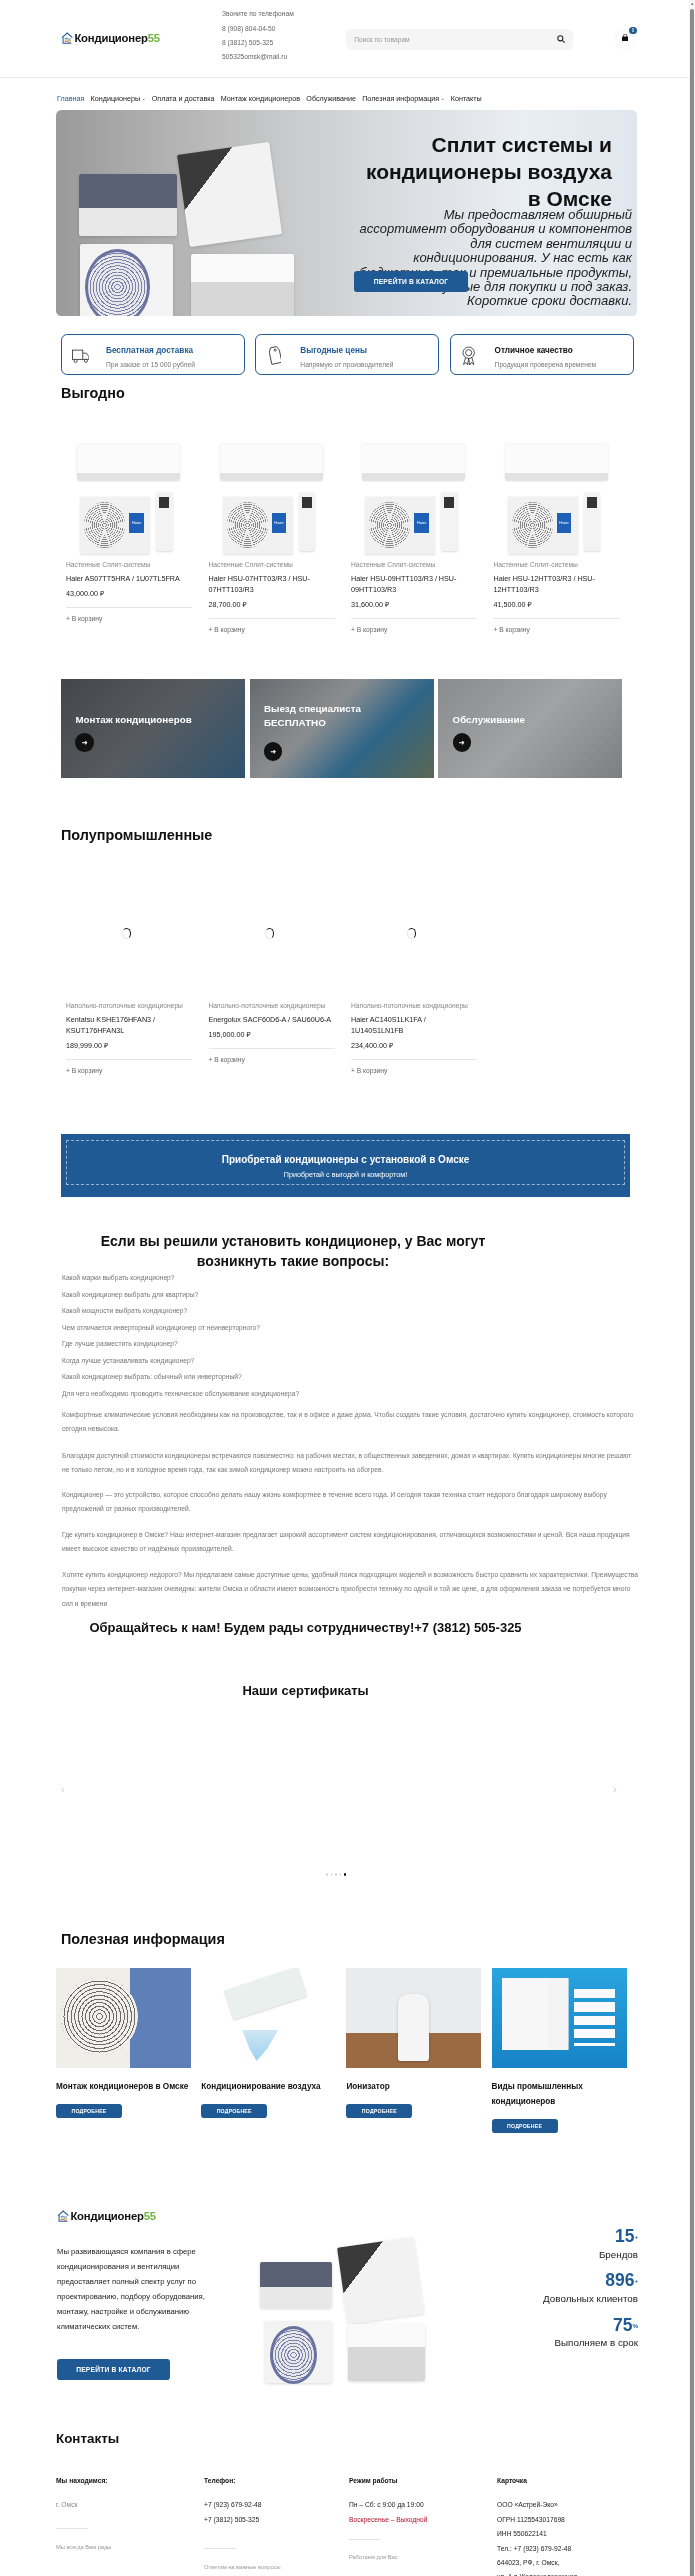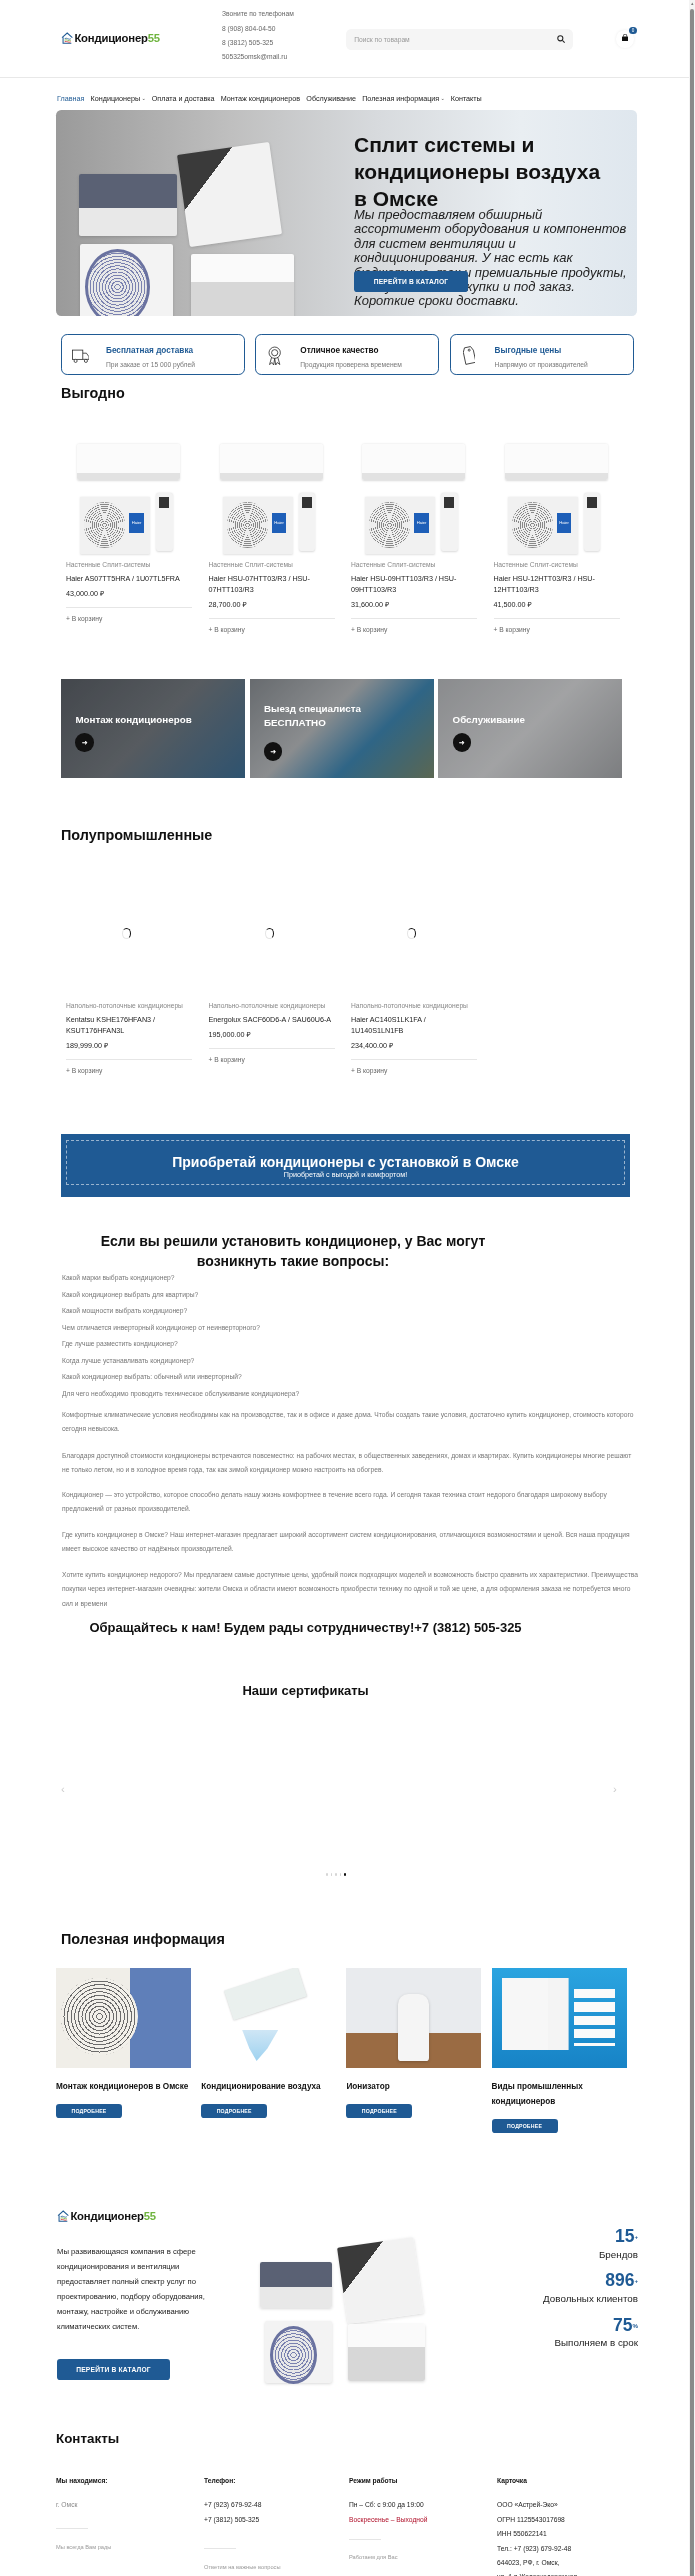"Сплит системы и кондиционеры воздуха" .hero { text-align: none -> right }
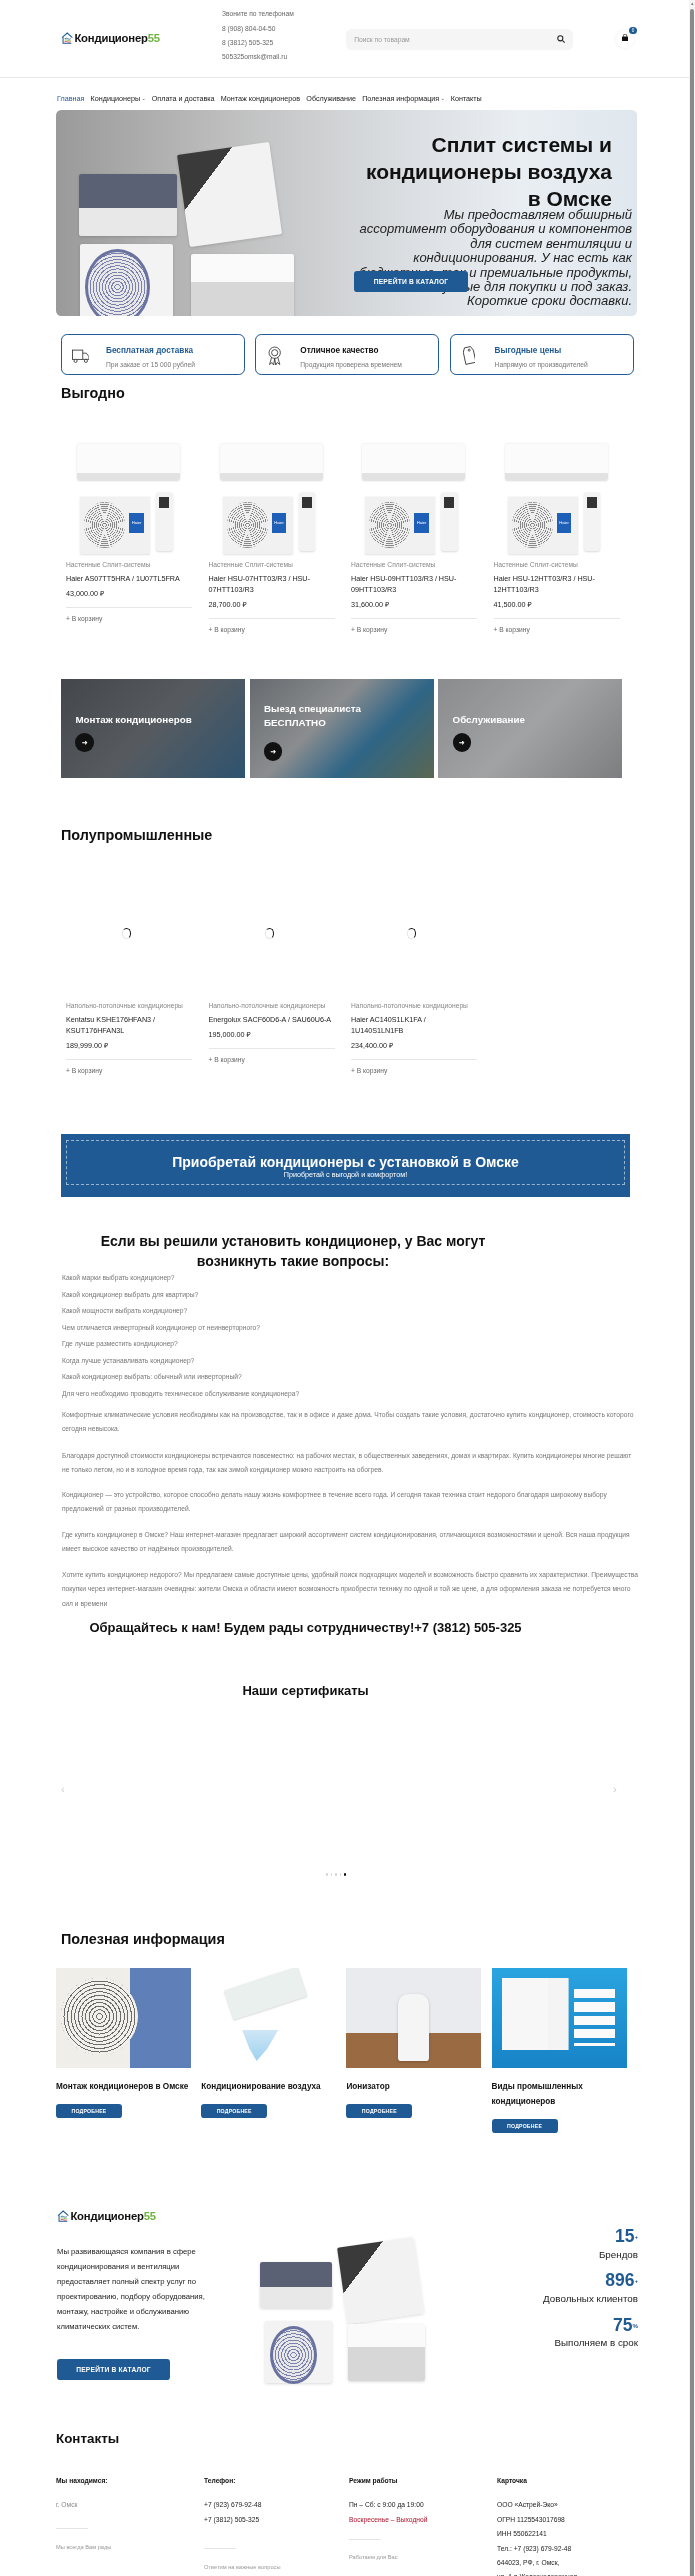"Отличное качество" div.feature { order: before "Выгодные цены" -> after "Выгодные цены" }
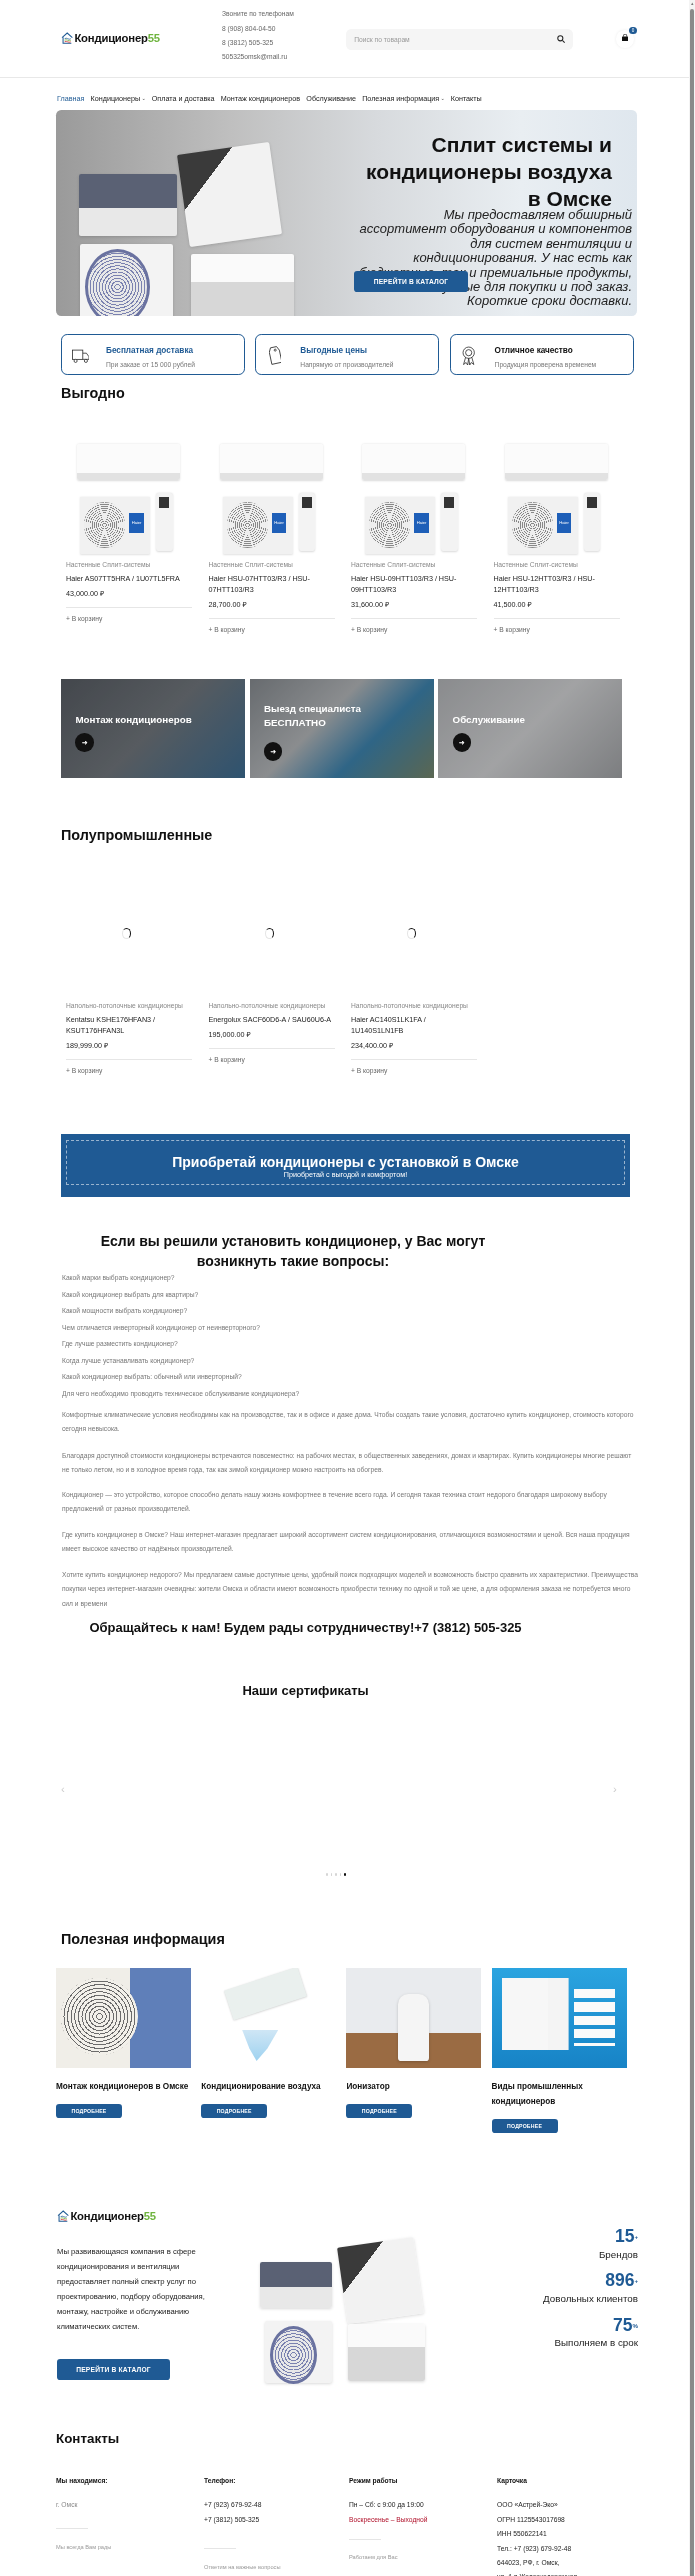"Приобретай кондиционеры с установкой в" .banner .t { font-size: 14px -> 10px }
